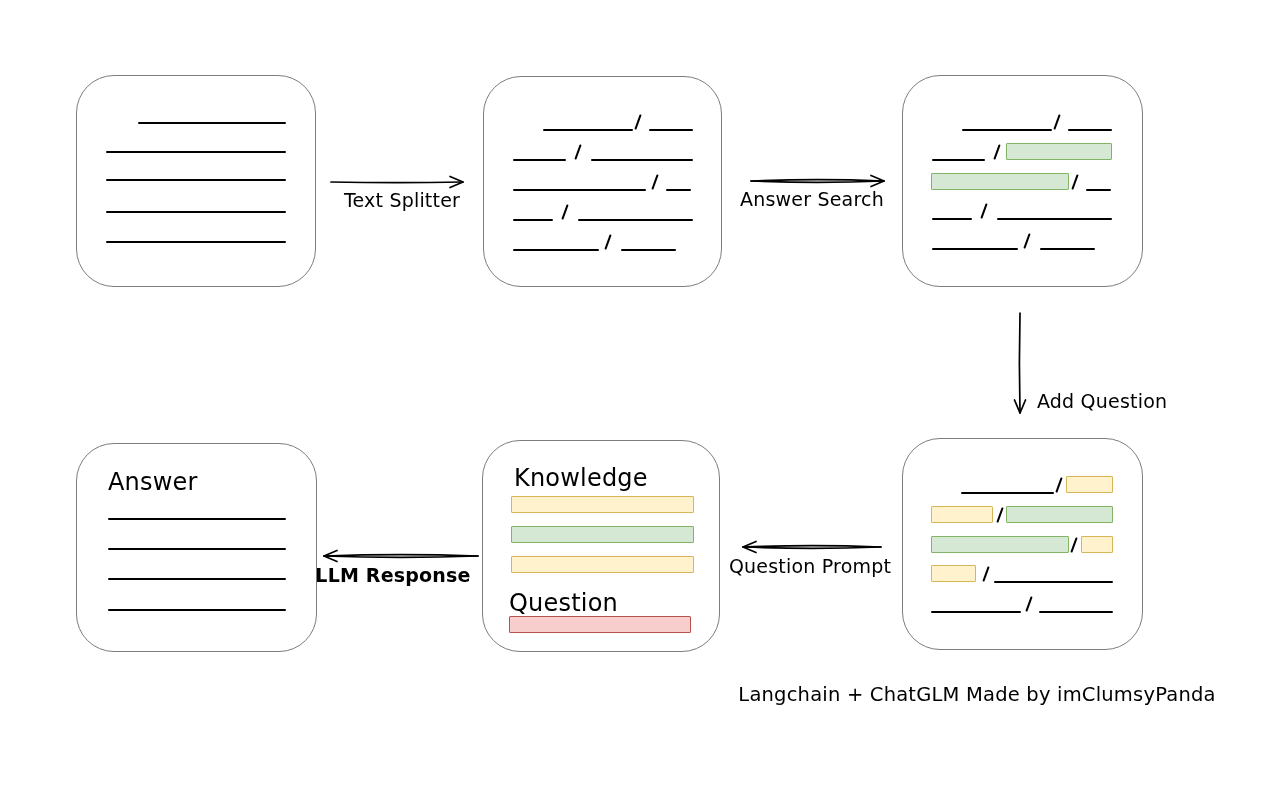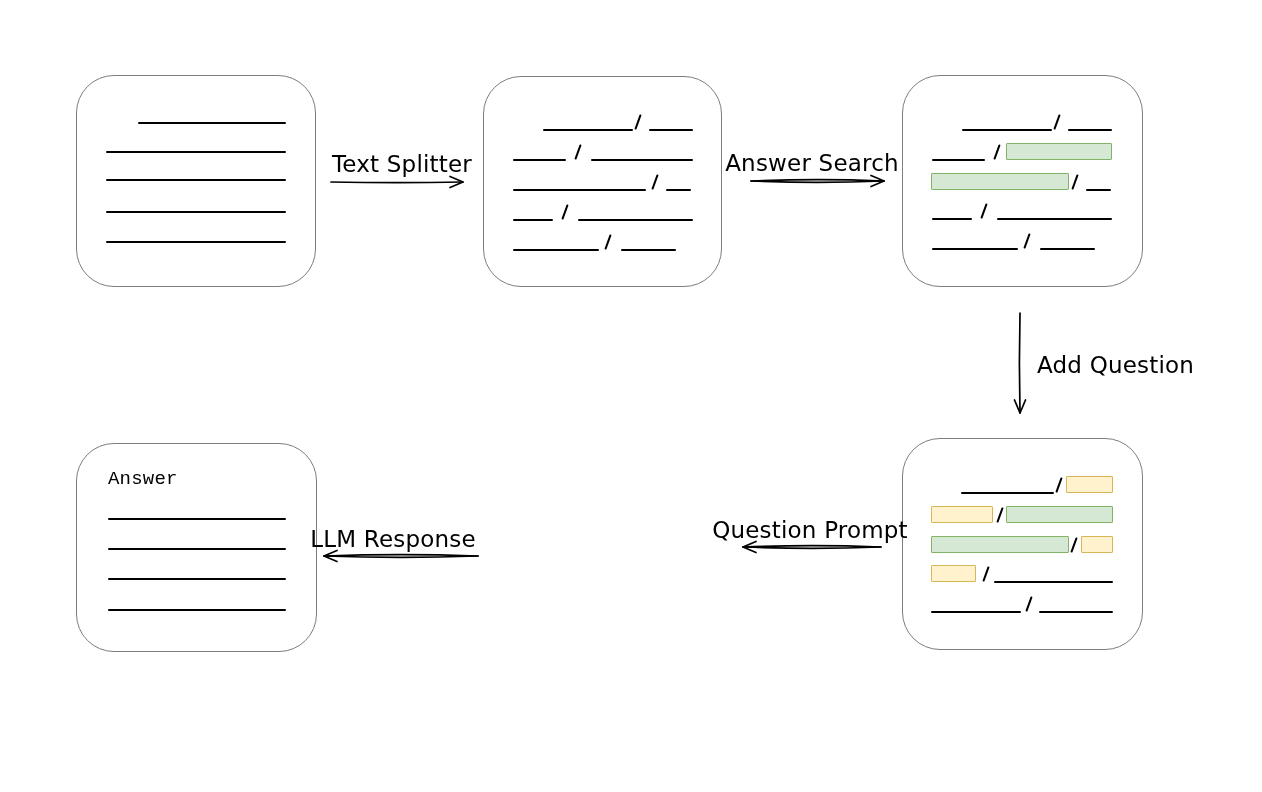"Text Splitter" .arrow-label { font-size: 23px -> 19px; margin-top: none -> 38px }
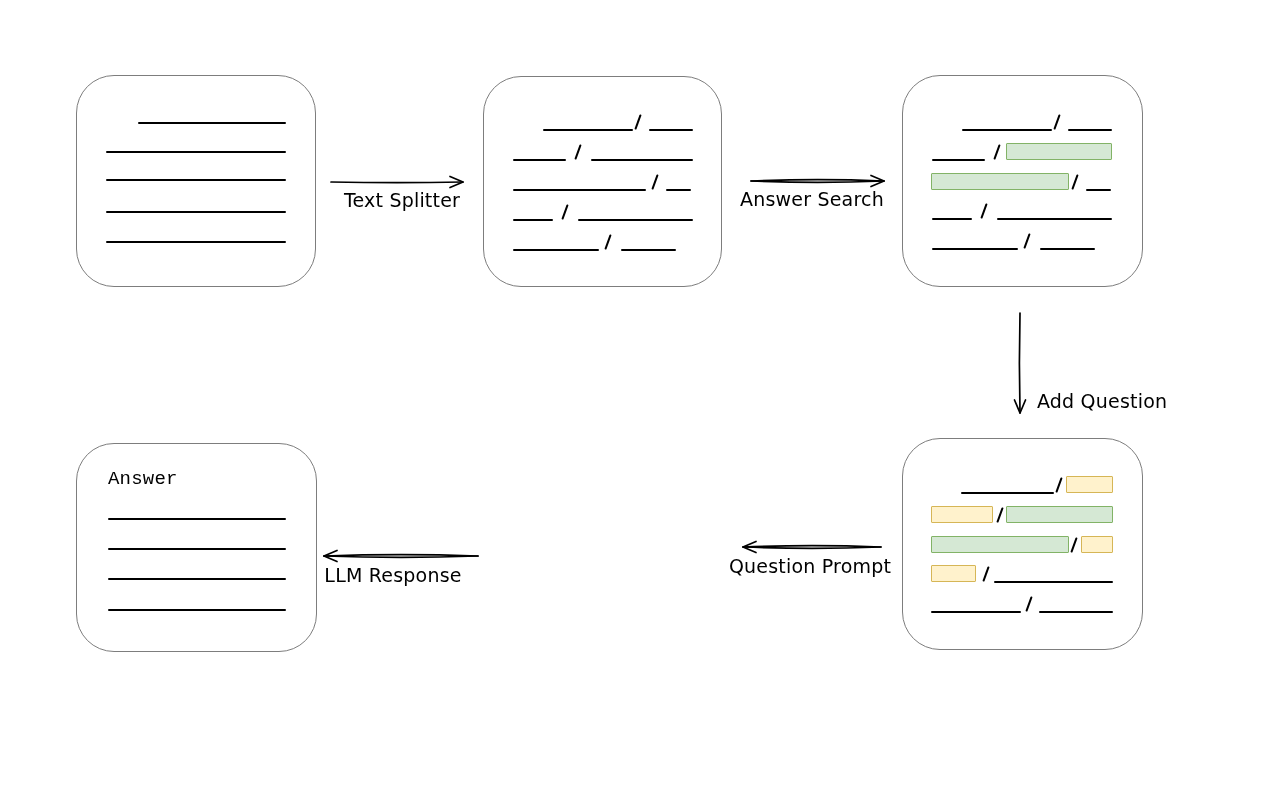"Answer" .seg-text { font-family: Liberation Mono, monospace -> none; font-size: 19px -> 24px }
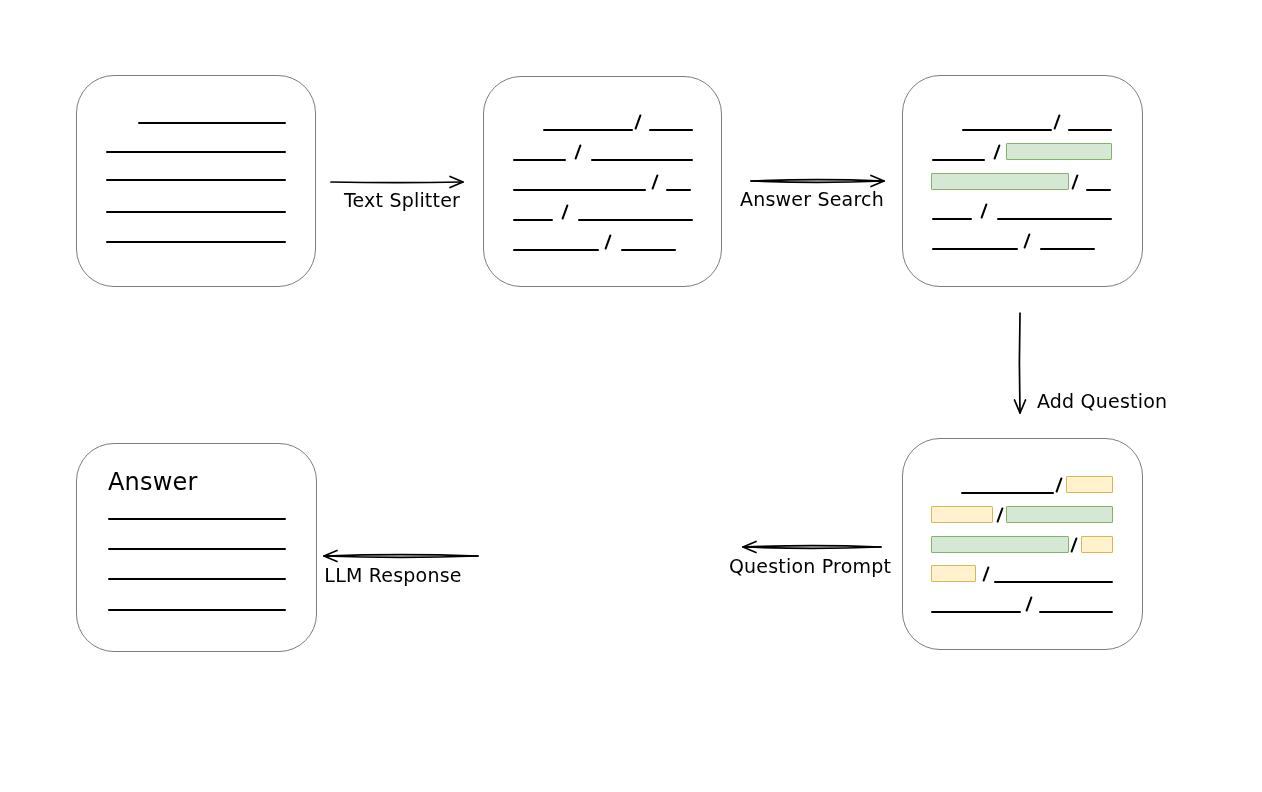"Knowledge" div.node-box { html: none -> <div> <div>Knowledge</div> <div></div> <div></div> <div></div> <div>Question</div> <div></div> </div> }
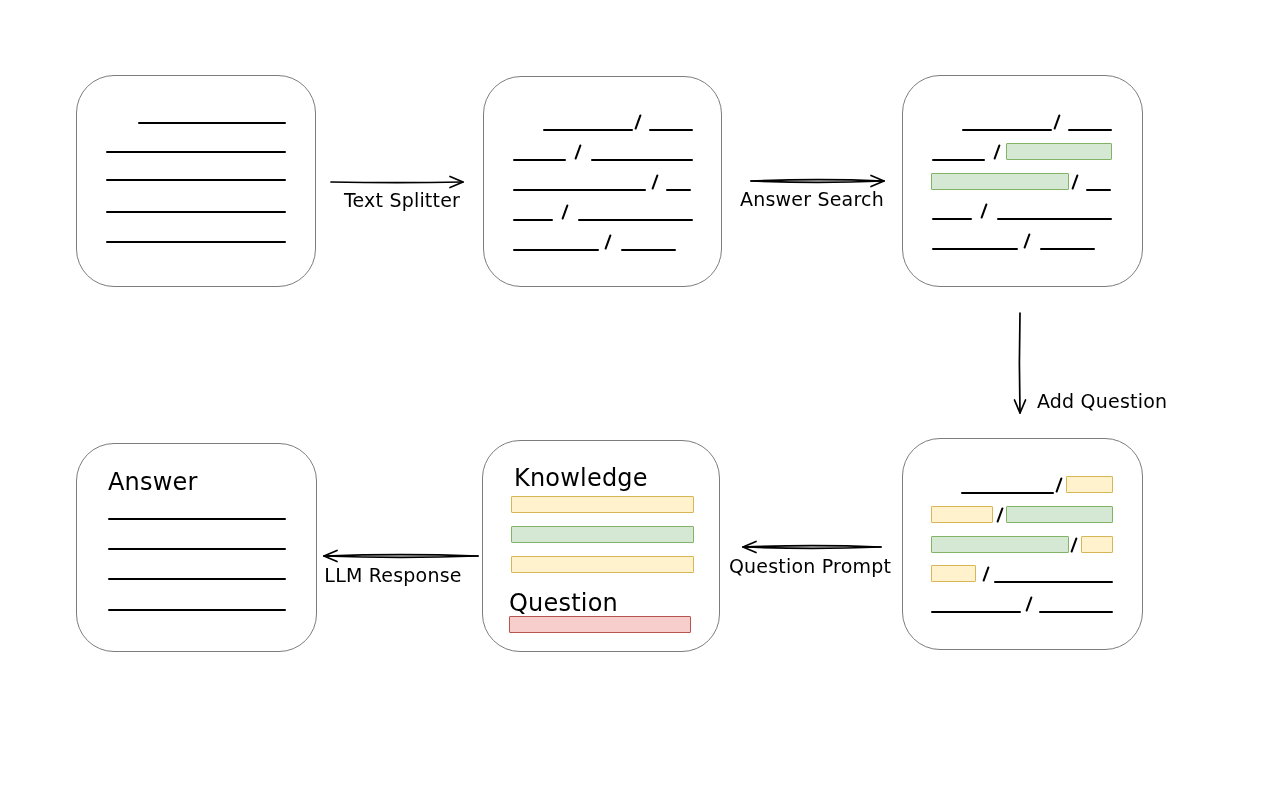"LLM Response" div.arrow-label { font-weight: none -> bold }
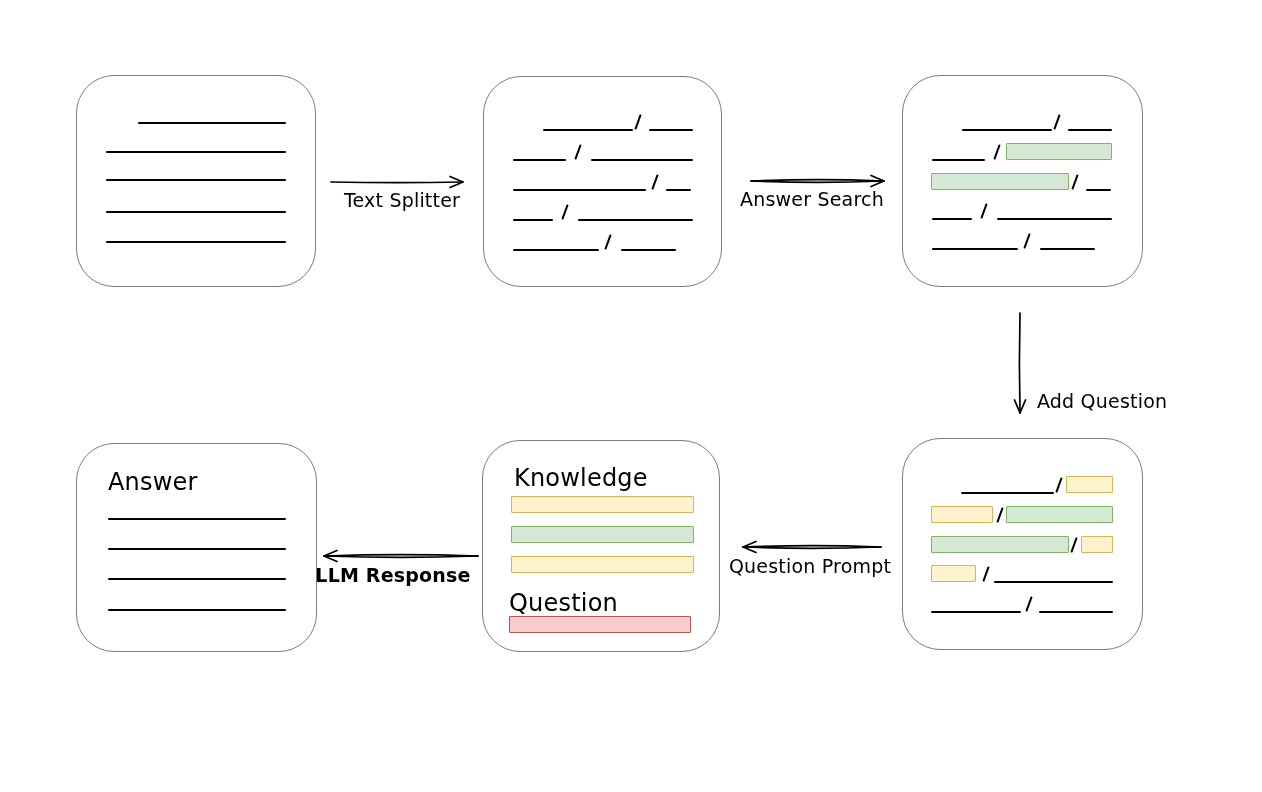"Langchain + ChatGLM Made by" div.caption { html: none -> <div>Langchain + ChatGLM Made by imClumsyPanda</div> }
